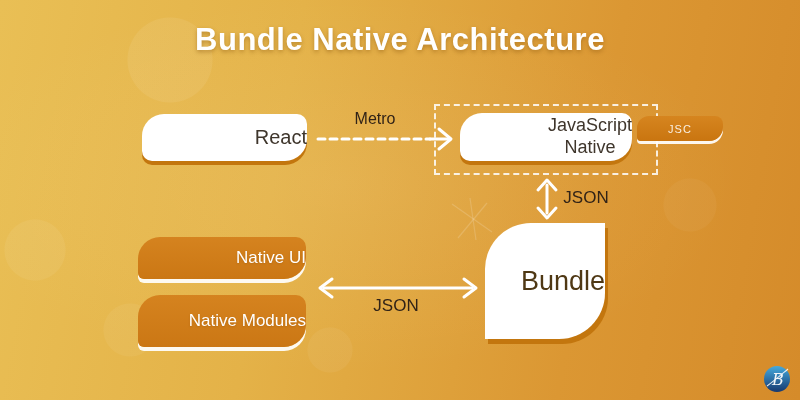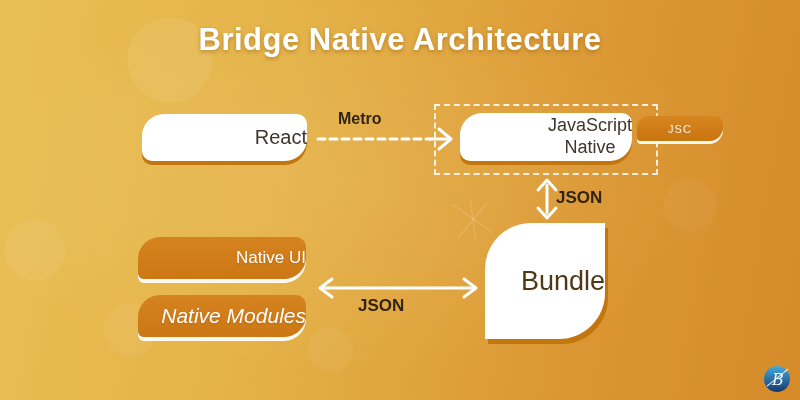"Bridge Native Architecture" div.title { text: Bridge -> Bundle }
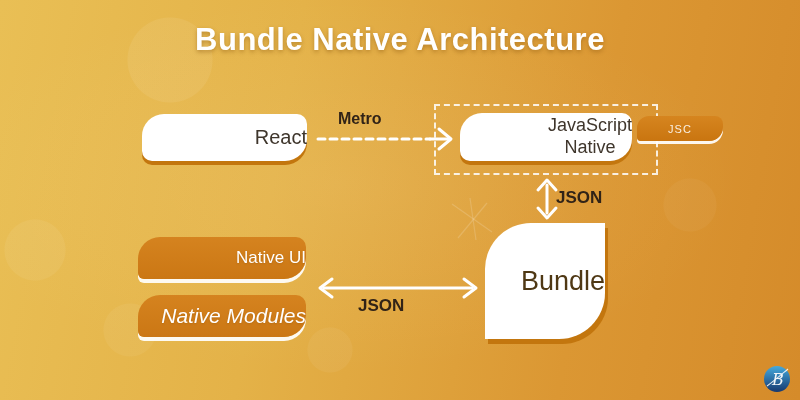"Metro" .edge-label { font-weight: bold -> normal; text-align: left -> center }
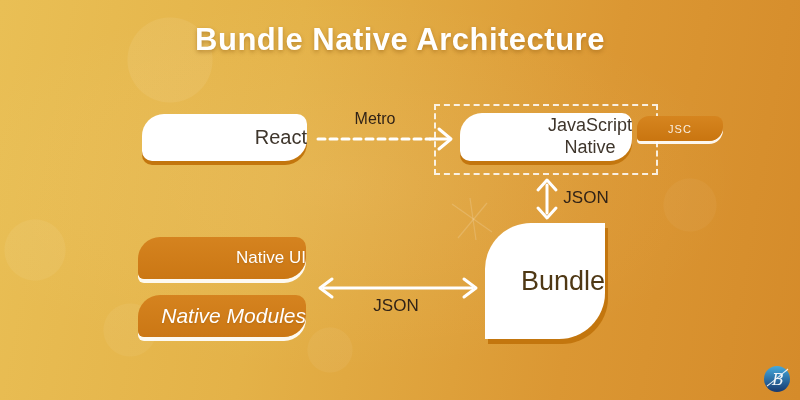"Native Modules" .native-modules-box { font-size: 21px -> 17px; font-style: italic -> none; height: 42px -> 52px }
